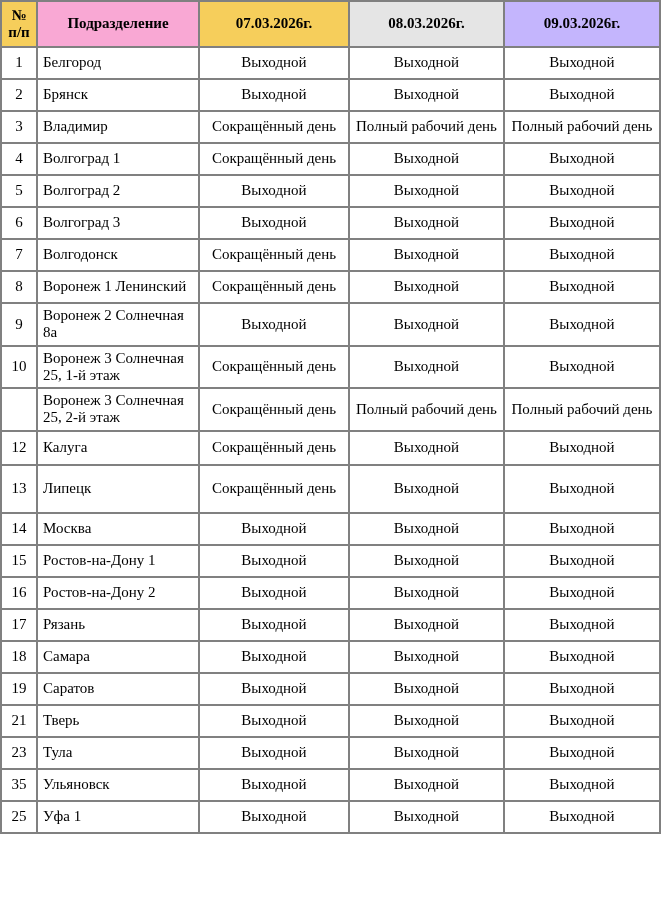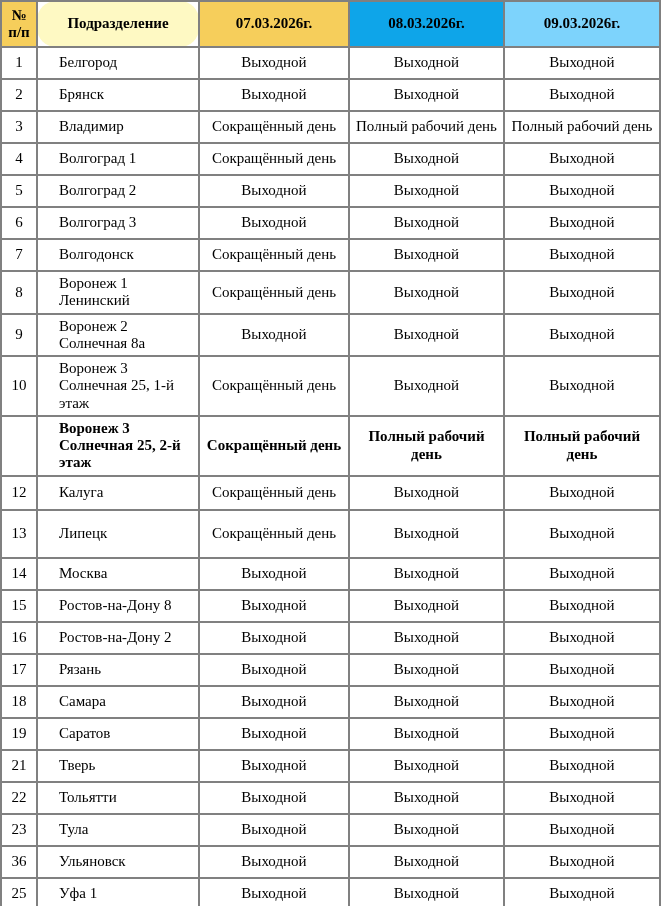"Подразделение" th { background: #fef9c3 -> #f9a8d4; border-radius: 19px -> none }
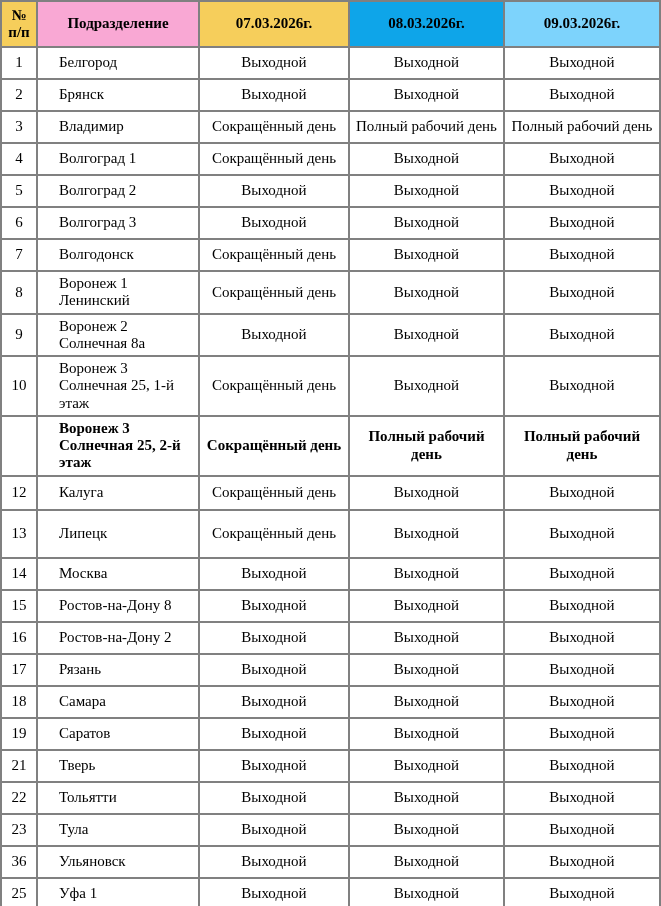"08.03.2026г." th { background: #0ea5e9 -> #e5e5e5 }
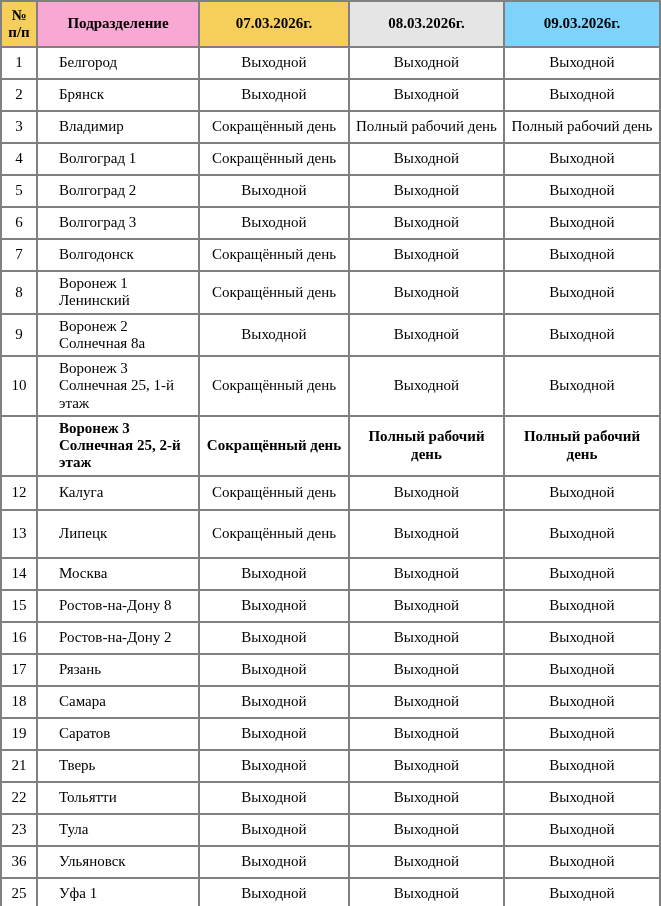"09.03.2026г." th { background: #7dd3fc -> #c4b5fd }
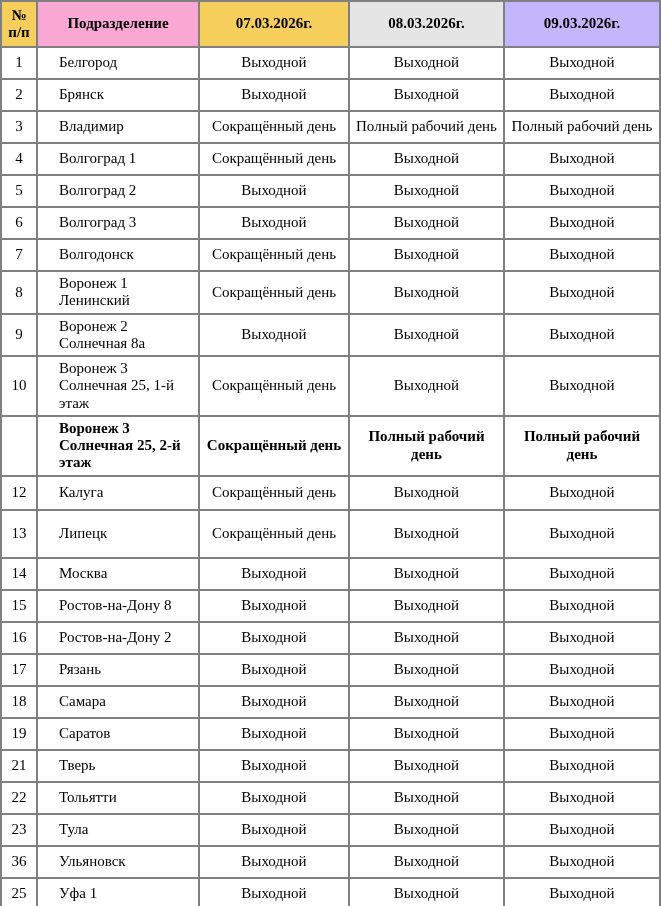"Белгород" table.schedule td.name-cell { padding-left: 21px -> 5px }
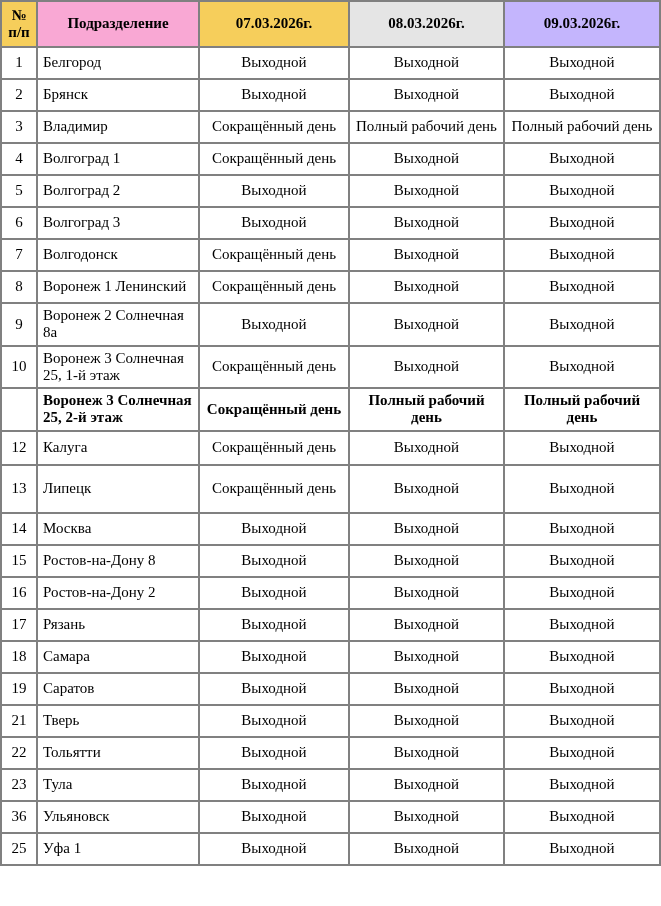"Воронеж 3 Солнечная 25, 2-й" tr { font-weight: bold -> none }
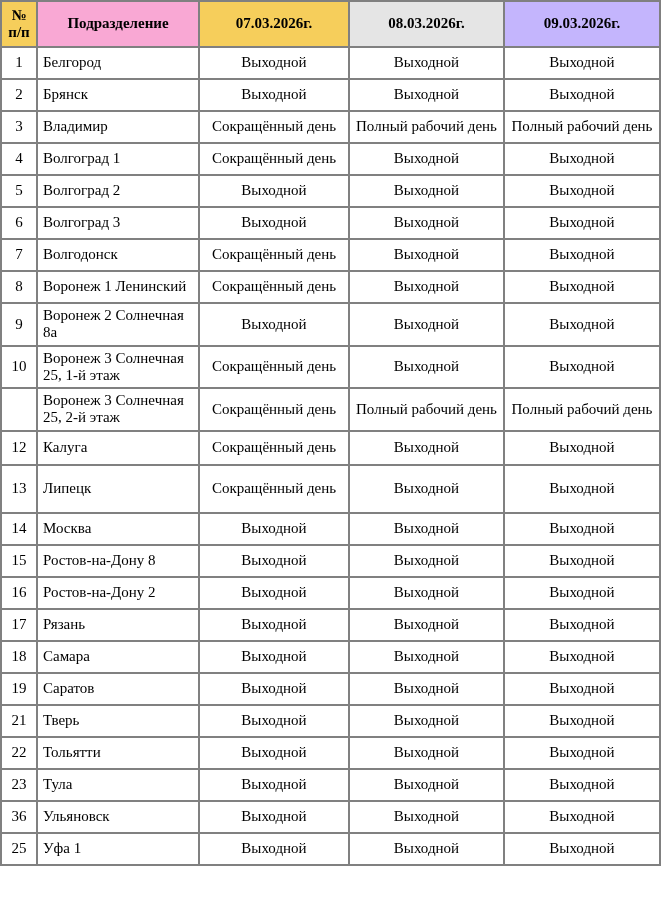"Ростов-на-Дону 8" td.name-cell { text: 8 -> 1 }
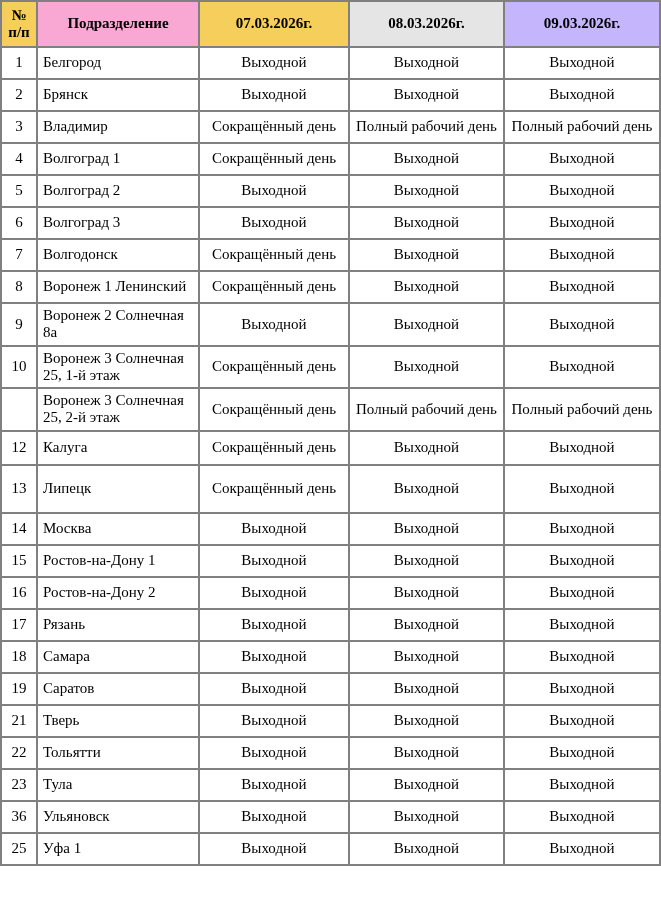"22" tr { html: <tr> <td>22</td> <td>Тольятти</td> <td>Выходной</td> <td>Выходной</td> <td>Выходной</td> </tr> -> none }
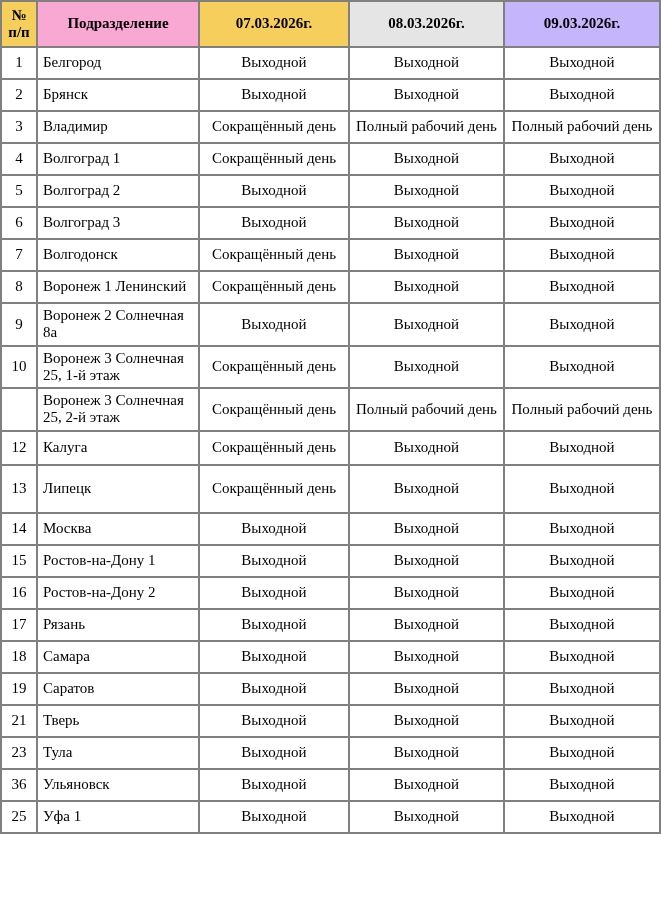"36" td { text: 36 -> 35 }
